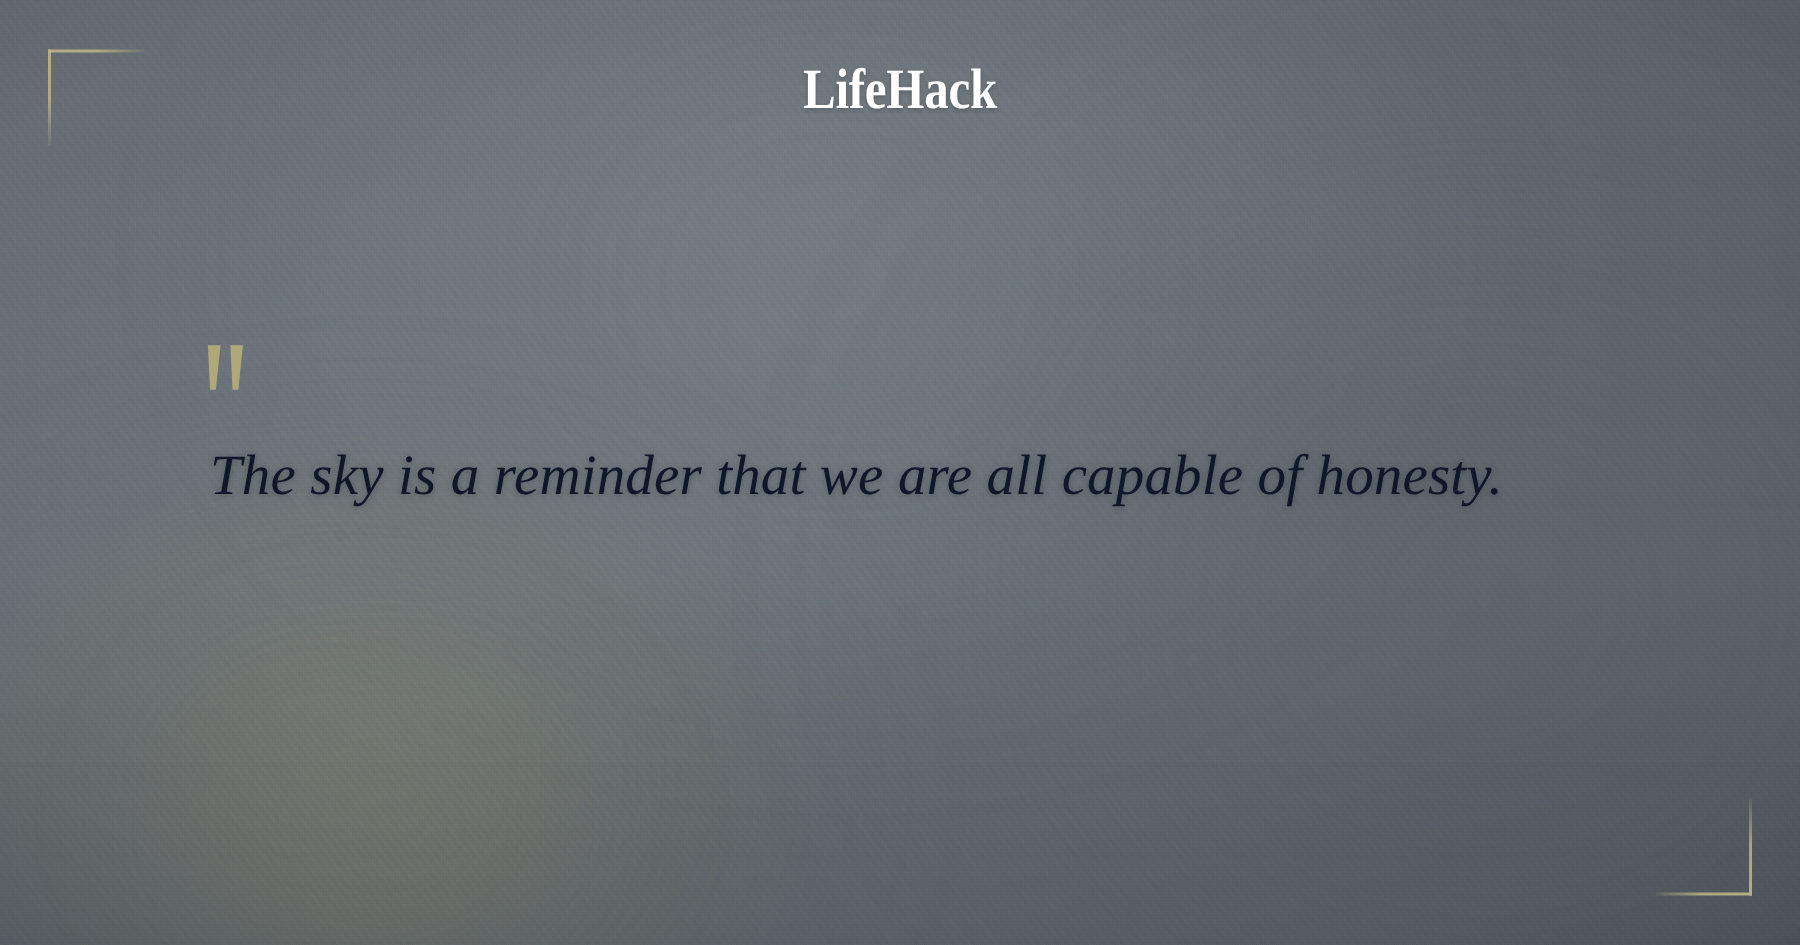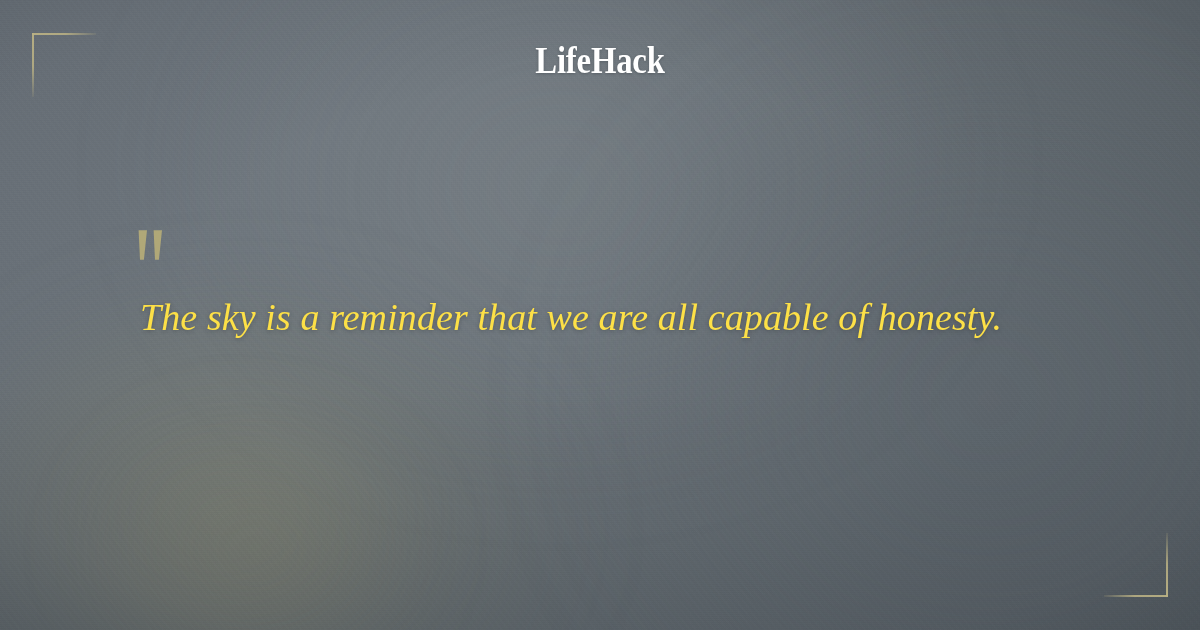"The sky is a reminder" .quote-text { color: #fde047 -> #0f172a }
